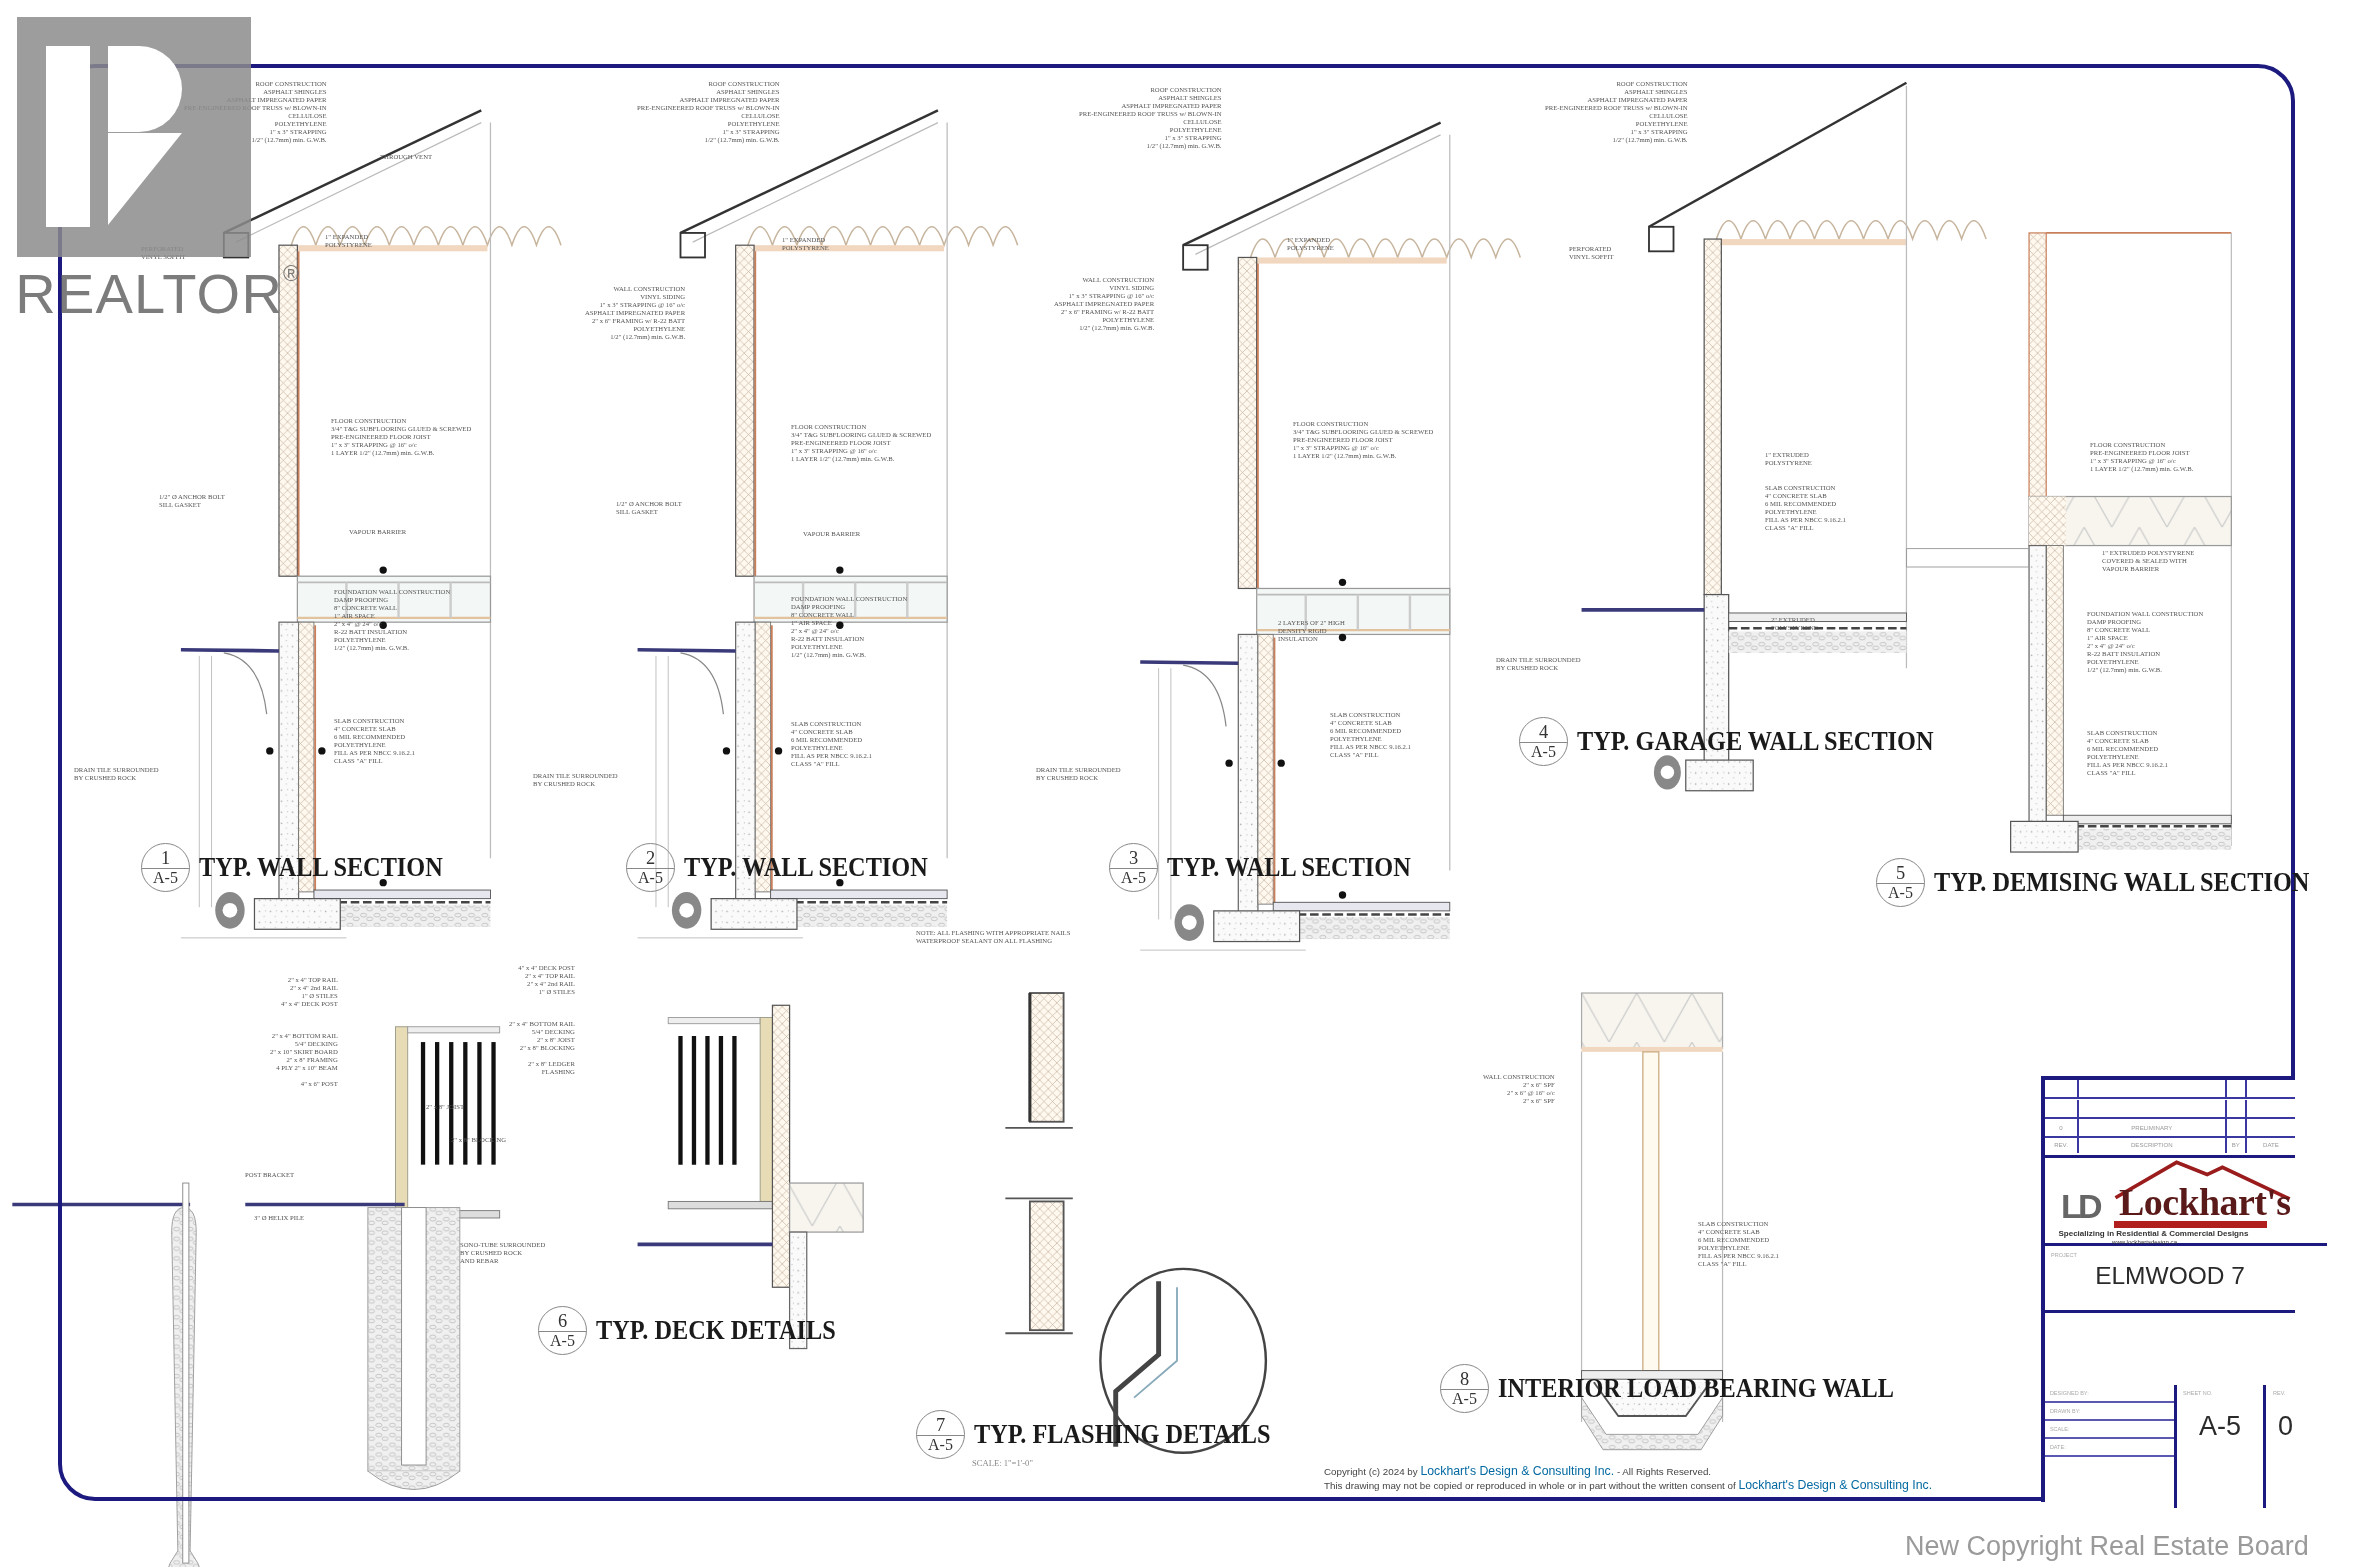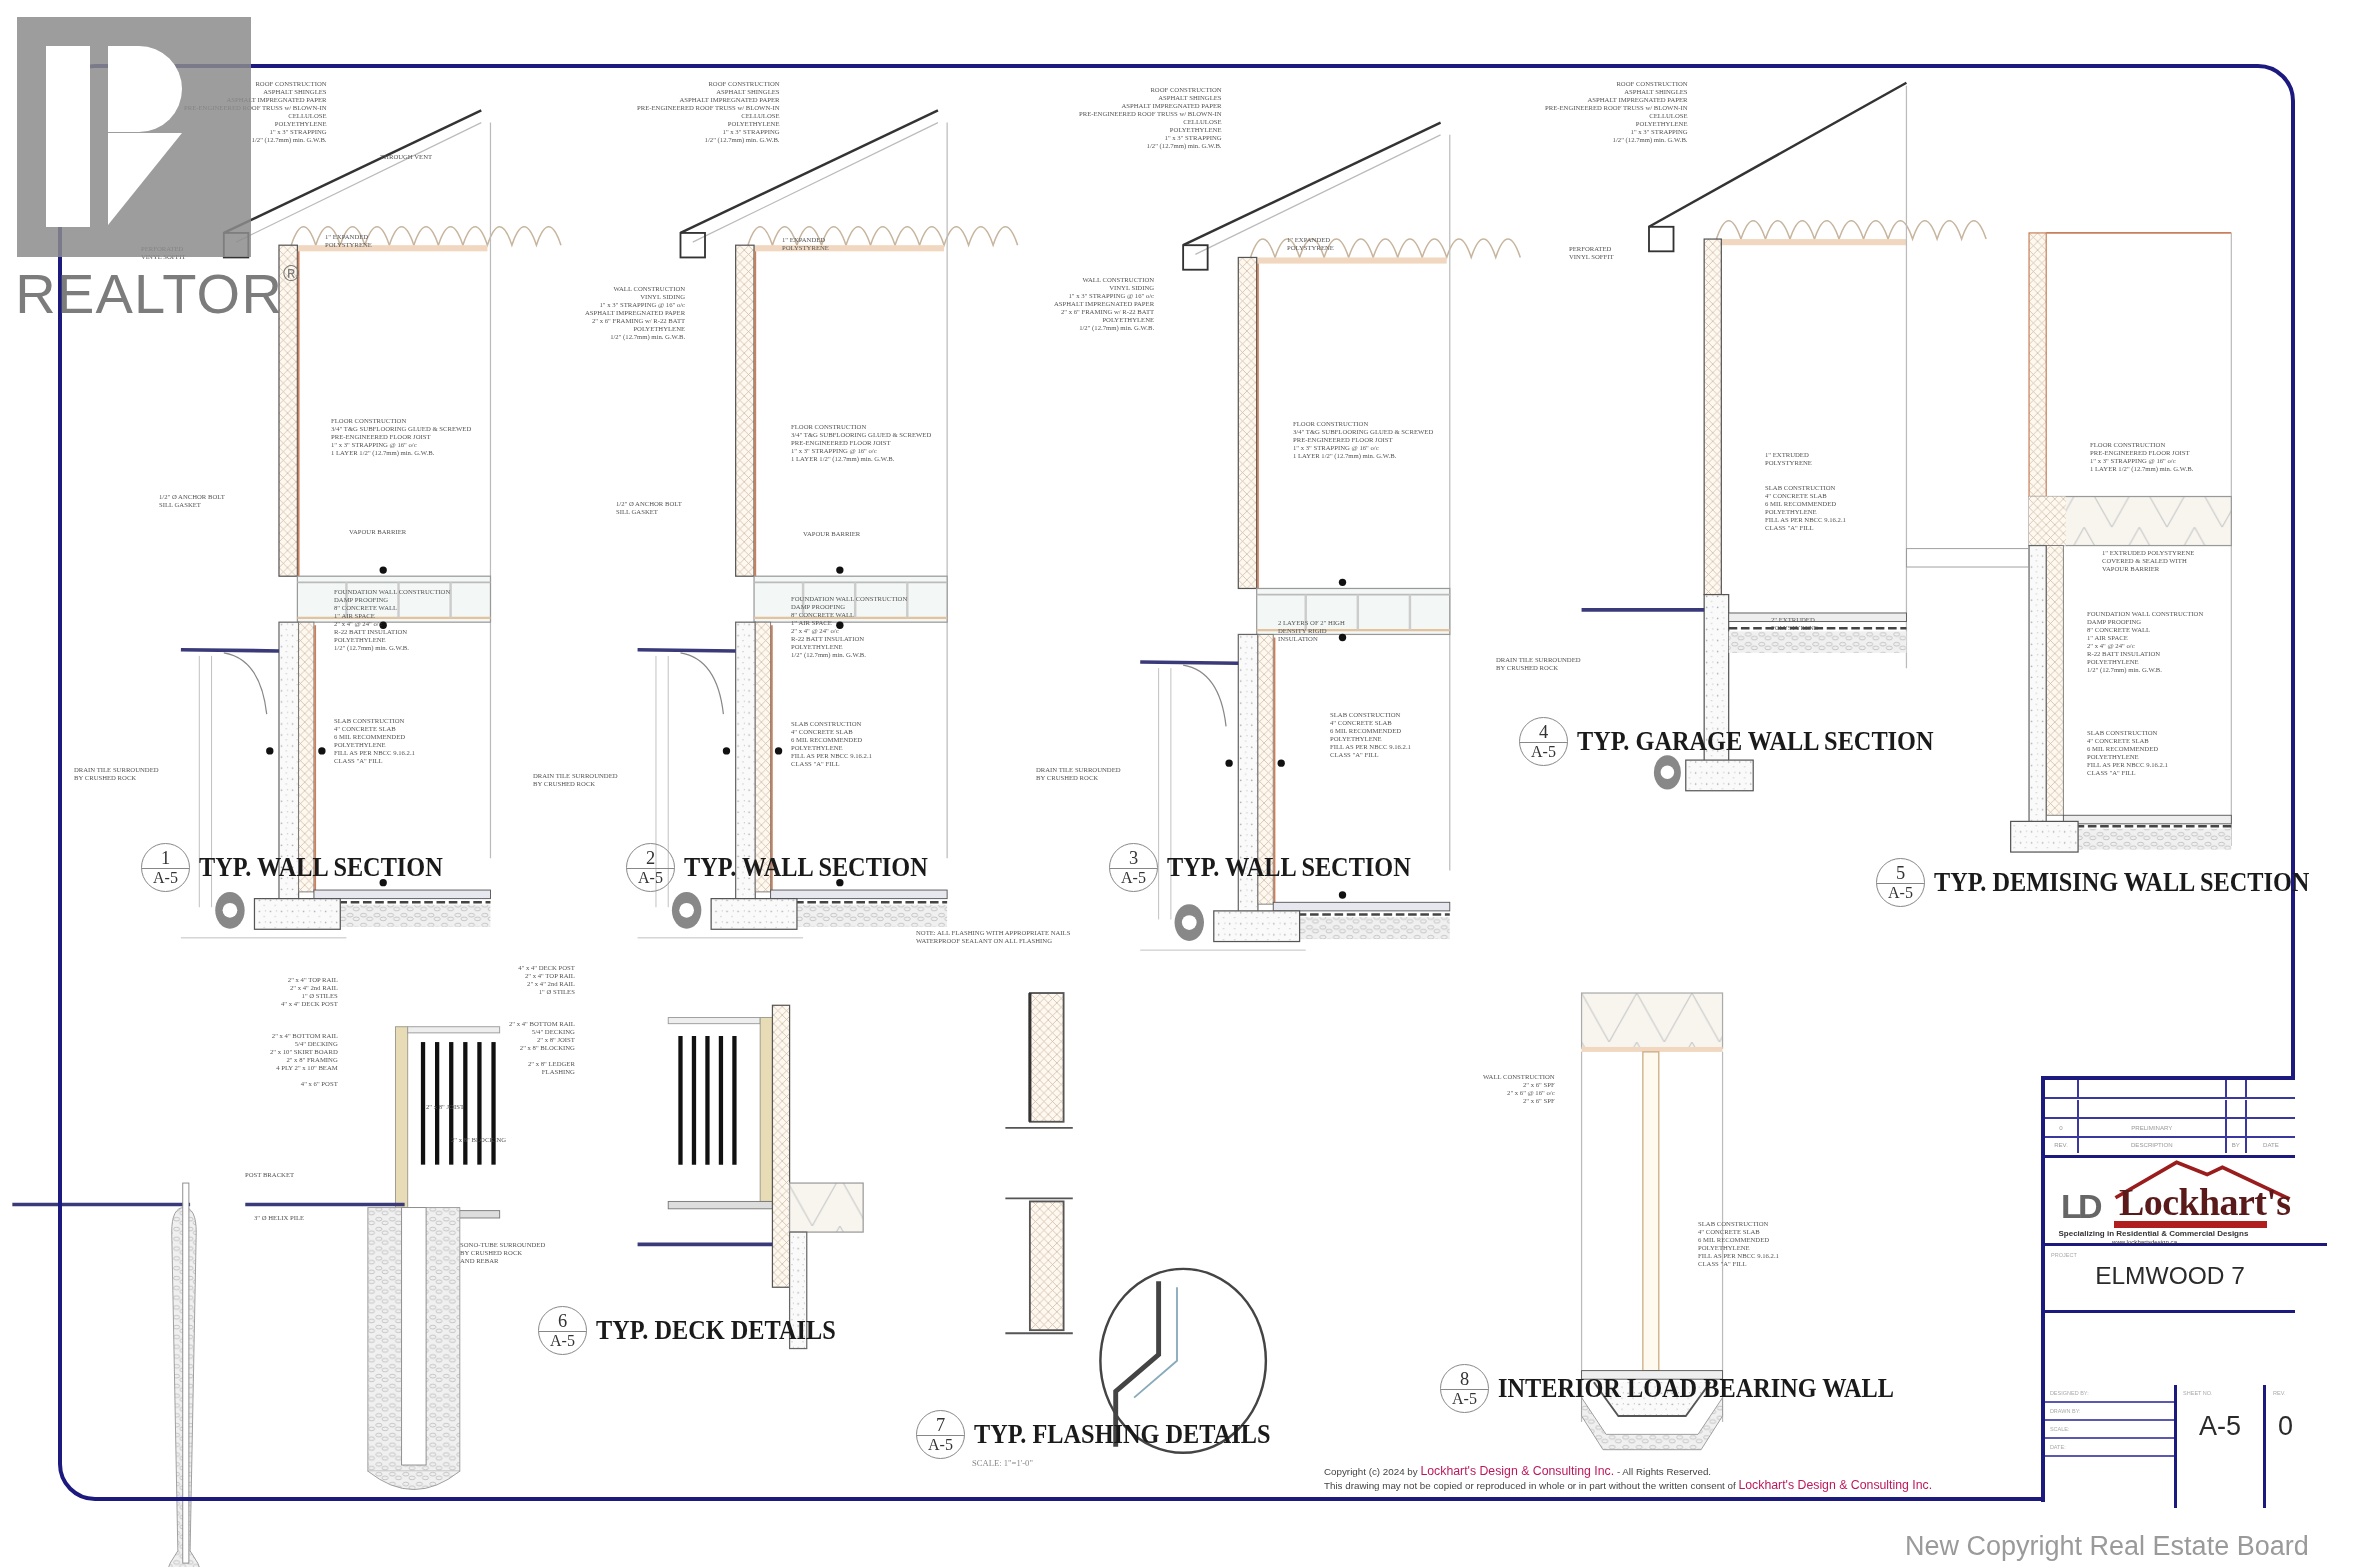"Lockhart's Design & Consulting Inc." .copyright .co { color: #be185d -> #0369a1 }
